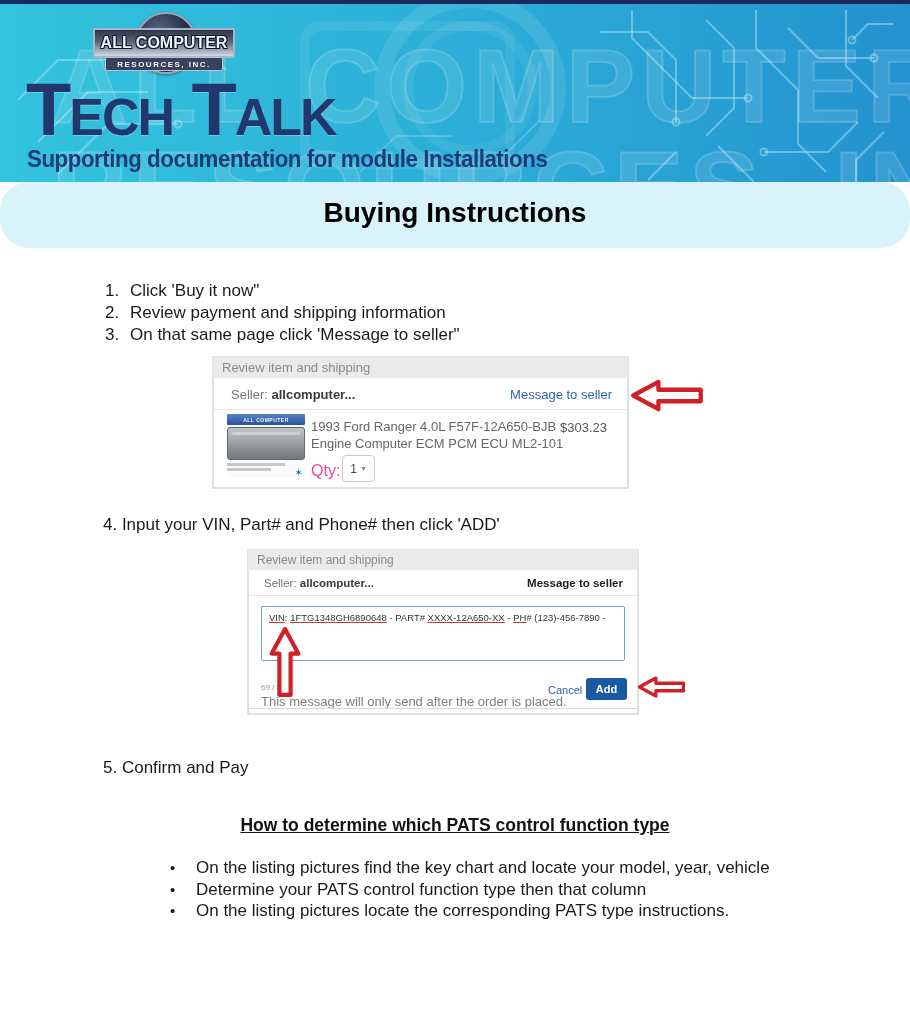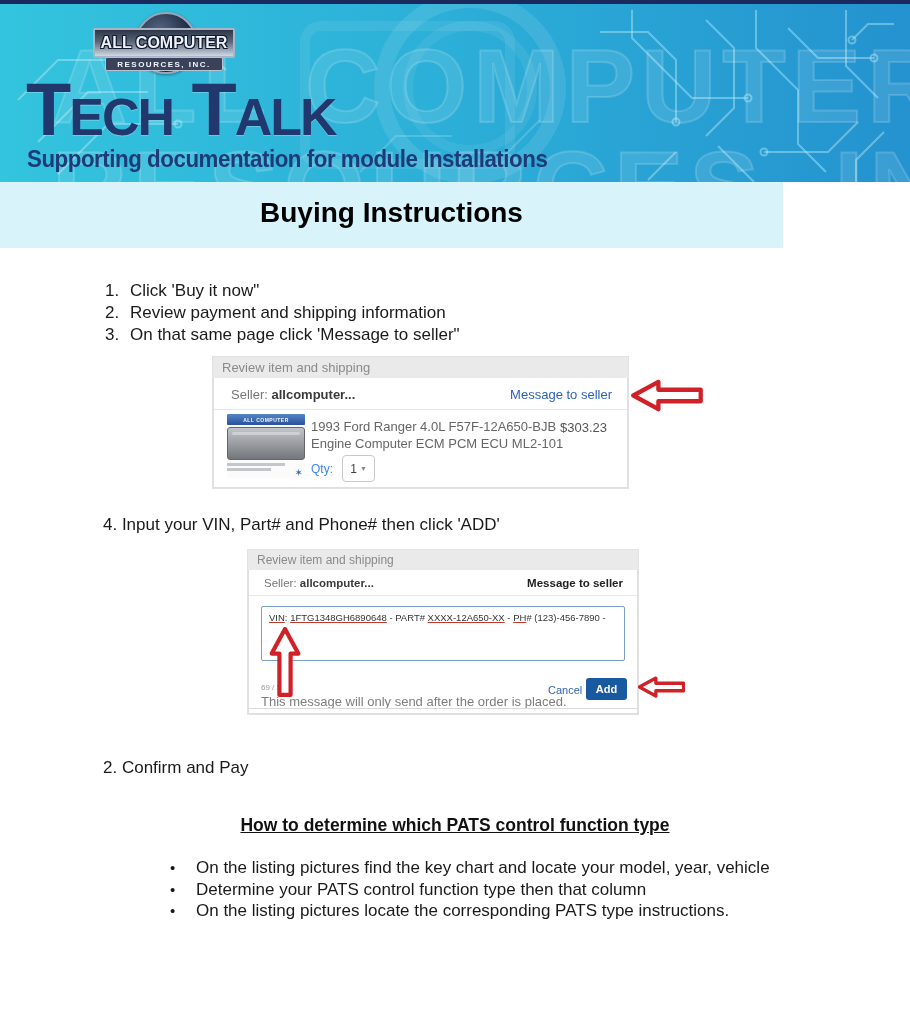"Buying Instructions" .title-band { border-radius: none -> 29px; width: 783px -> 910px }
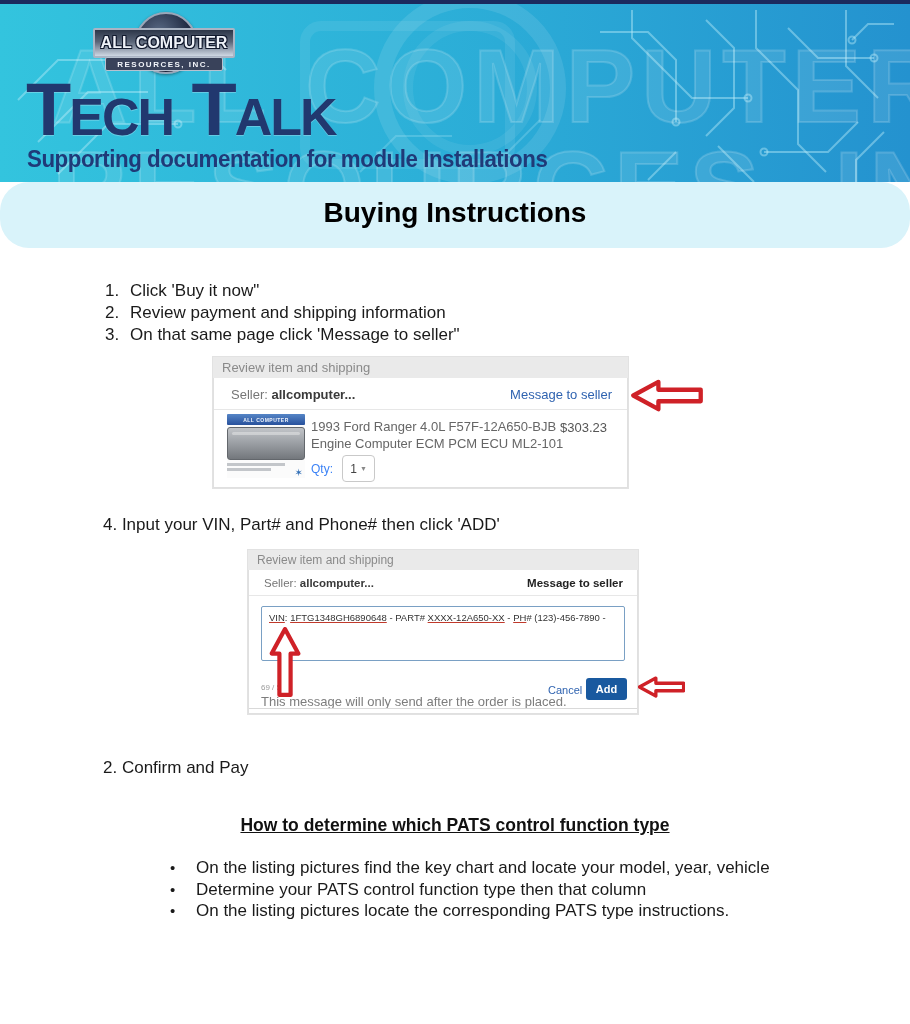"Qty:" .qty-label { color: #3b82f6 -> #ec4899; font-size: 12px -> 16px }
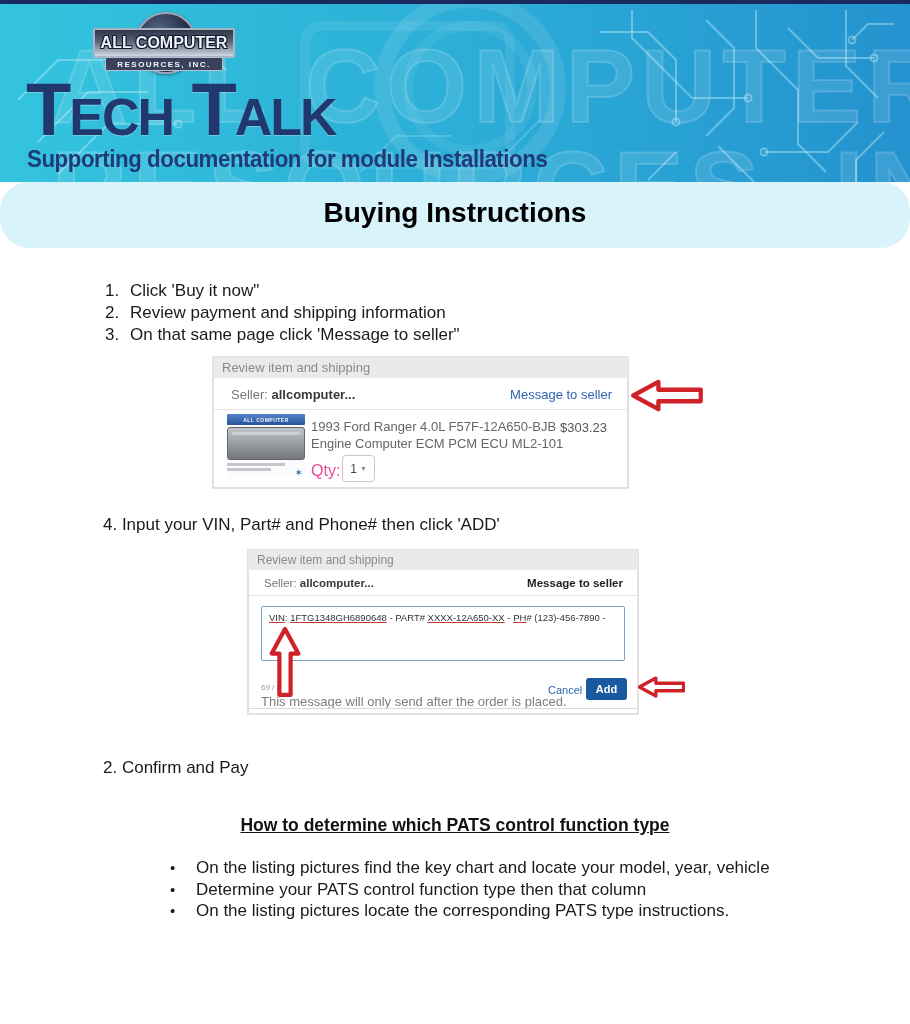"2. Confirm and Pay" div.plain-step { text: 2 -> 5 }
